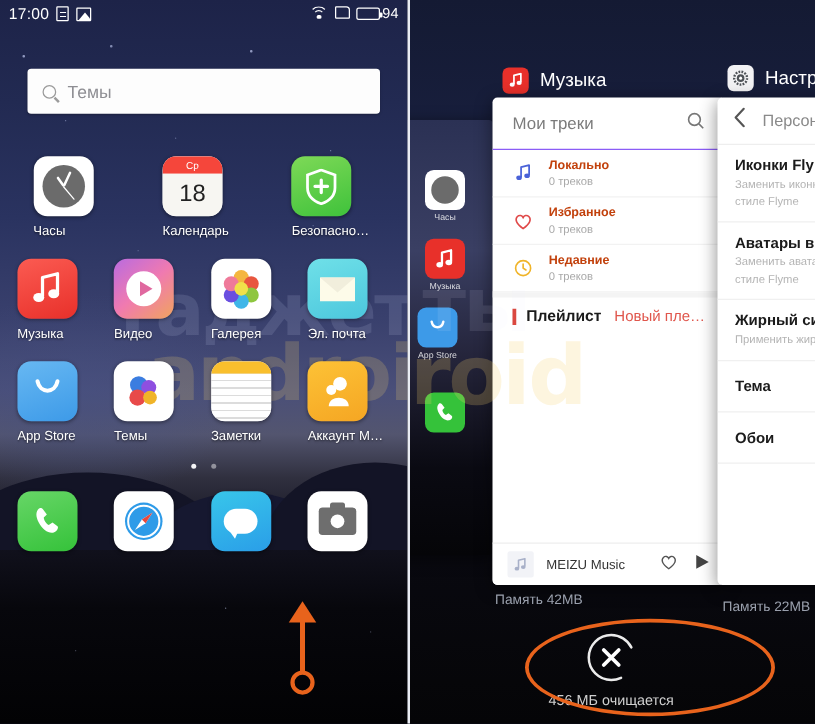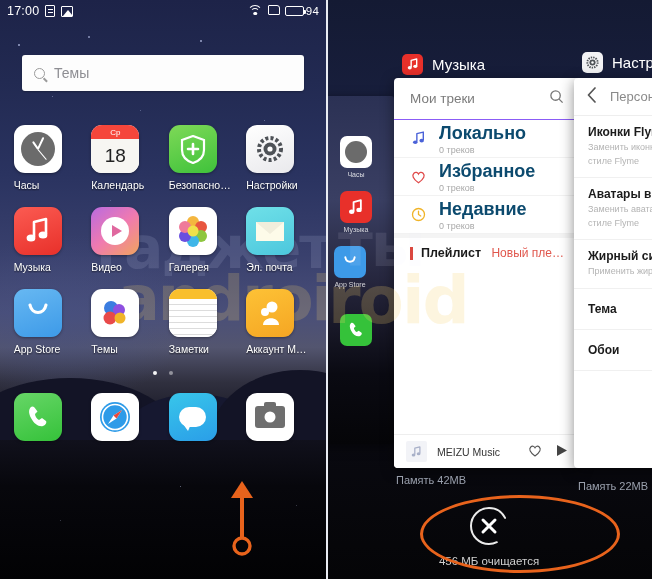"Локально" .mc-row-t { color: #0c4a6e -> #c2410c; font-size: 18px -> 10px }
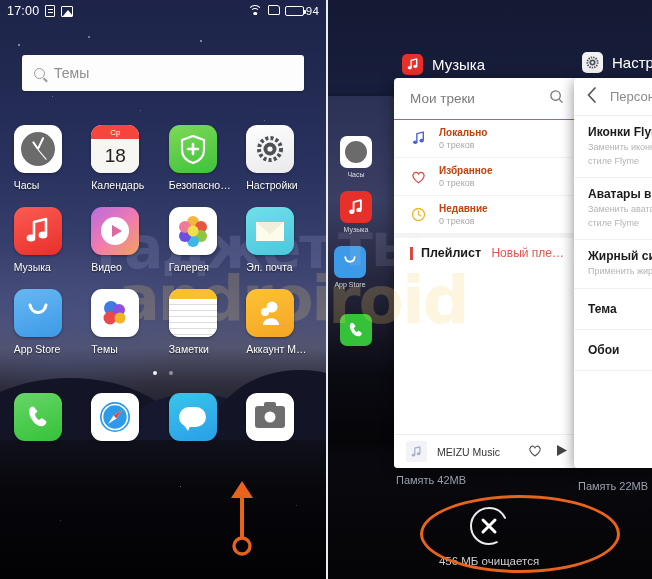"Настройки" div.app { html: <div> <div> <svg> <g> <circle></circle> <circle></circle> </g> <circle></circle> </svg> </div> <div>Настройки</div> </div> -> none }
